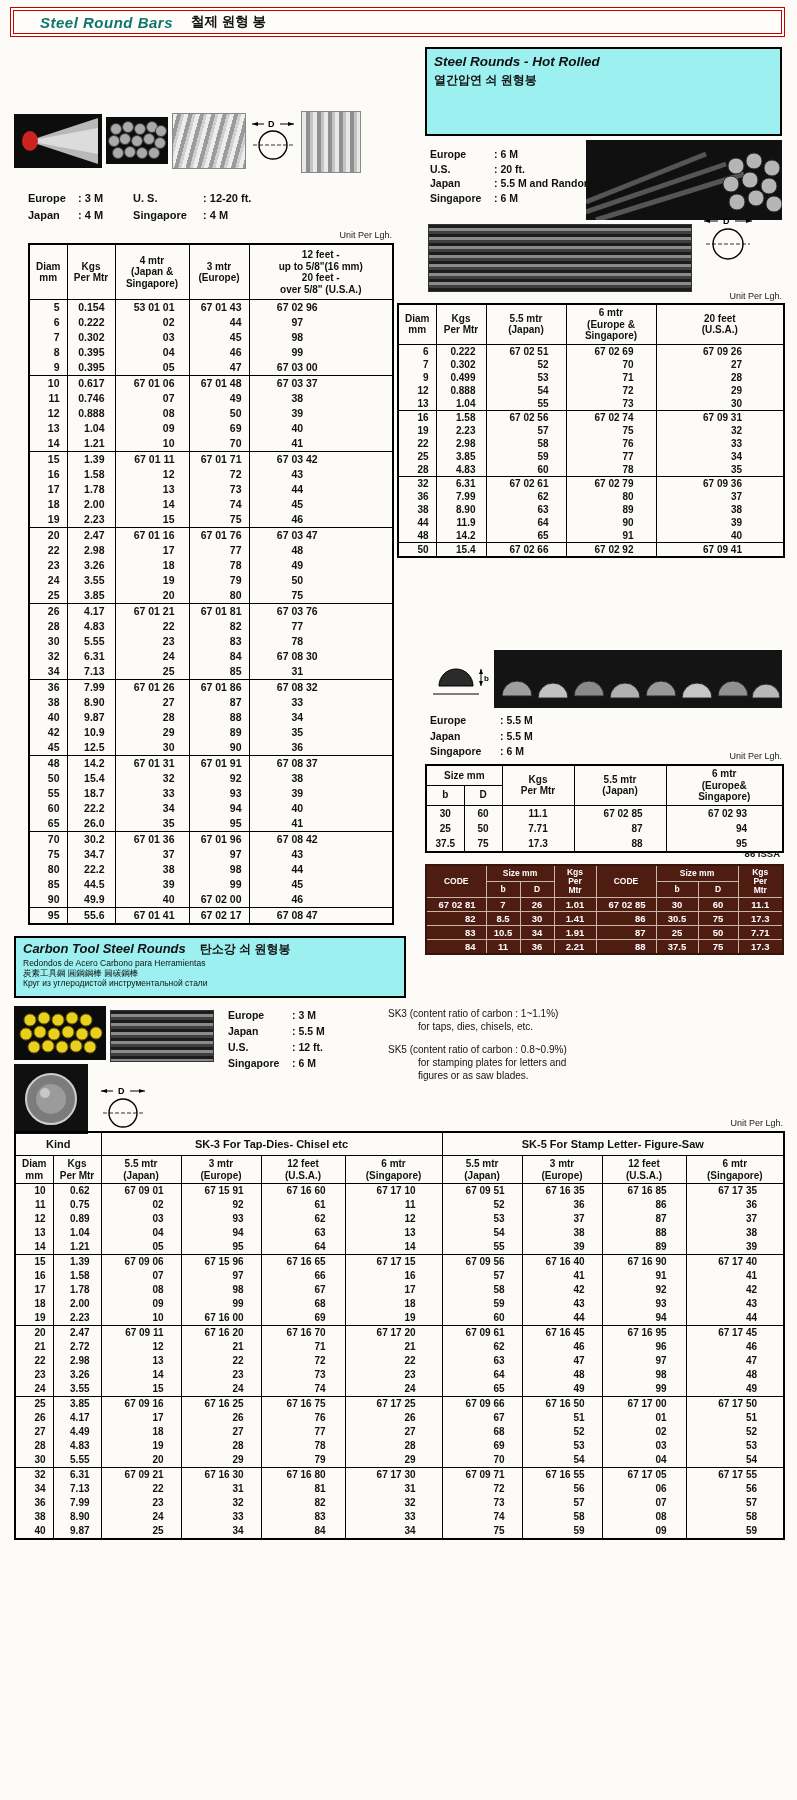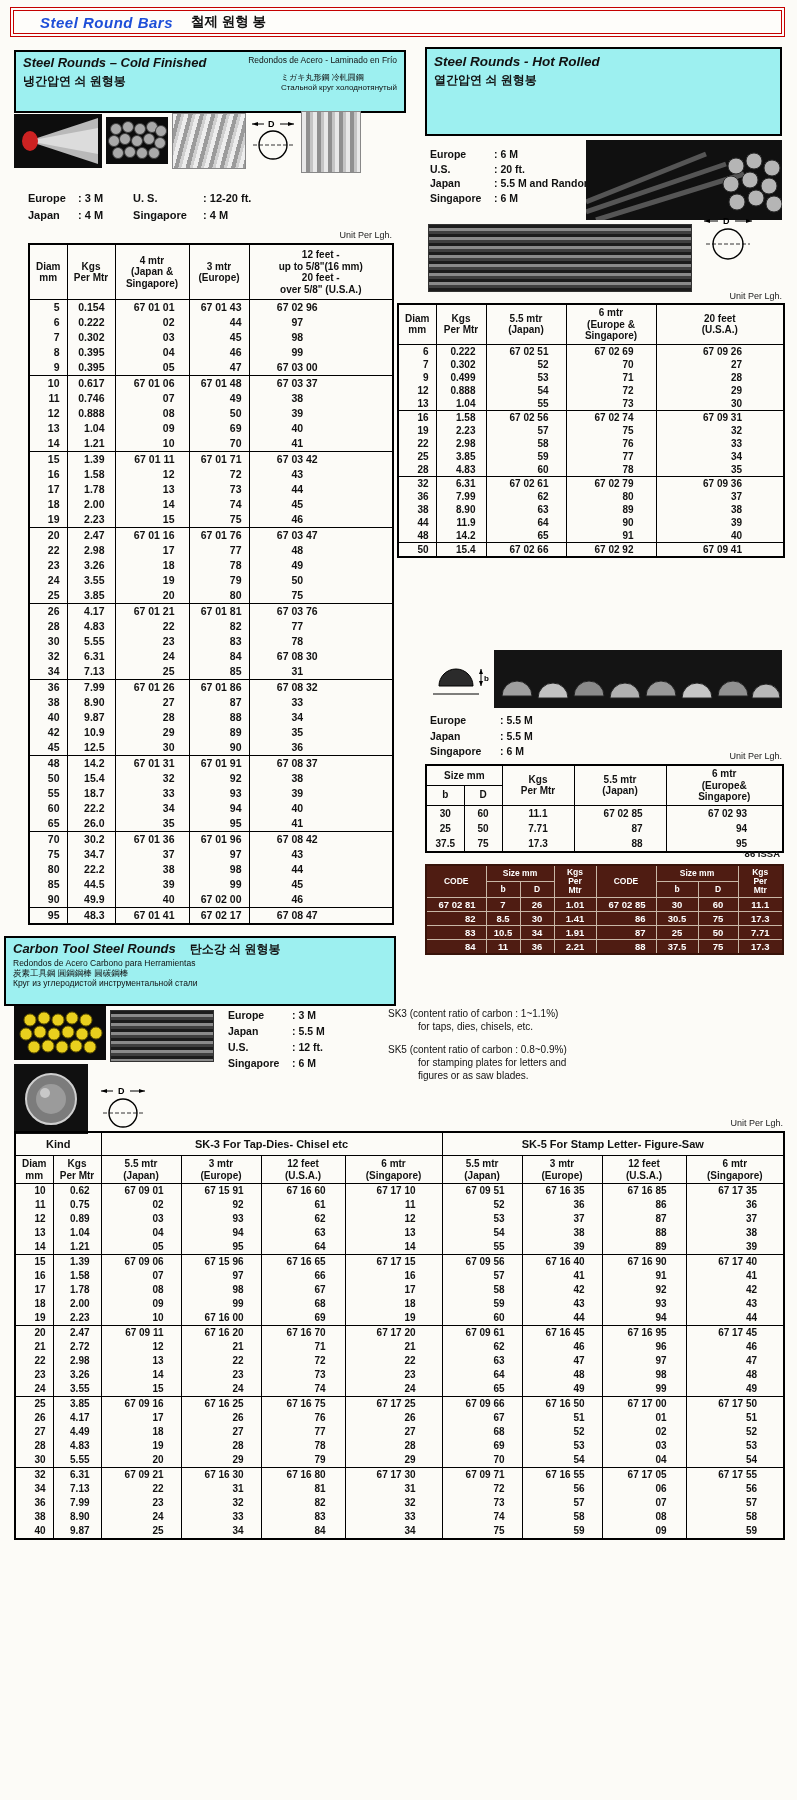"Steel Round Bars" .banner .en { color: #1d4ed8 -> #0f766e }
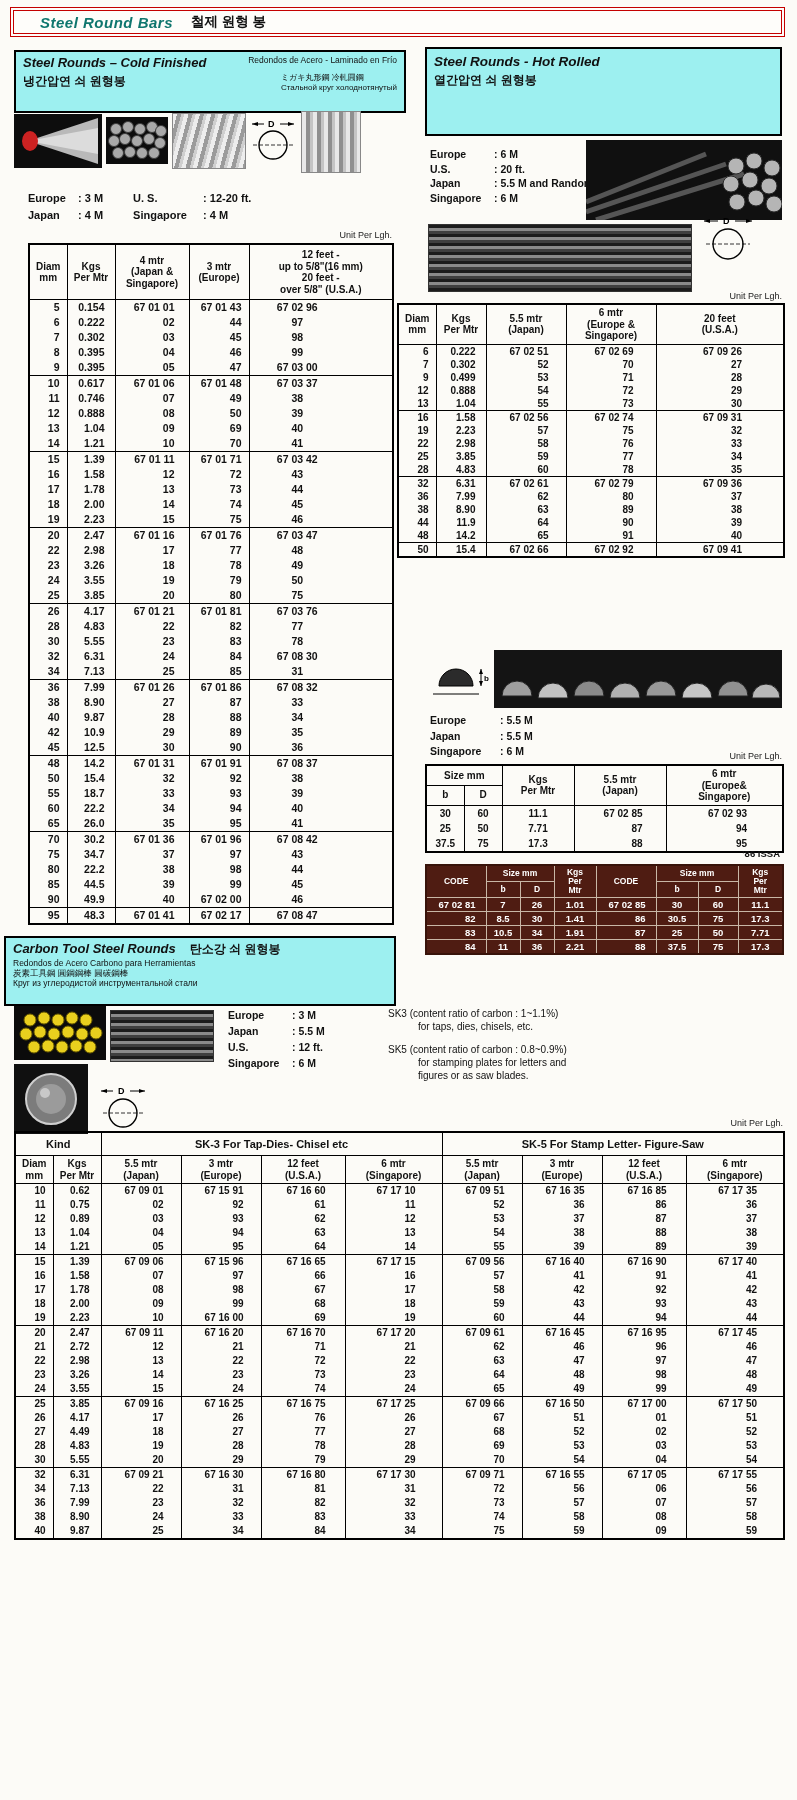"Steel Rounds – Cold Finished" div.cyanbox { html: <div> <div> <span>Steel Rounds – Cold Finished</span> <span>Redondos de Acero - Laminado en Frío</span> </div> <div> <span>냉간압연 쇠 원형봉</span> <span> <span>ミガキ丸形鋼 冷軋圓鋼</span> <span>Стальной круг холоднотянутый</span> </span> </div> </div> -> none }
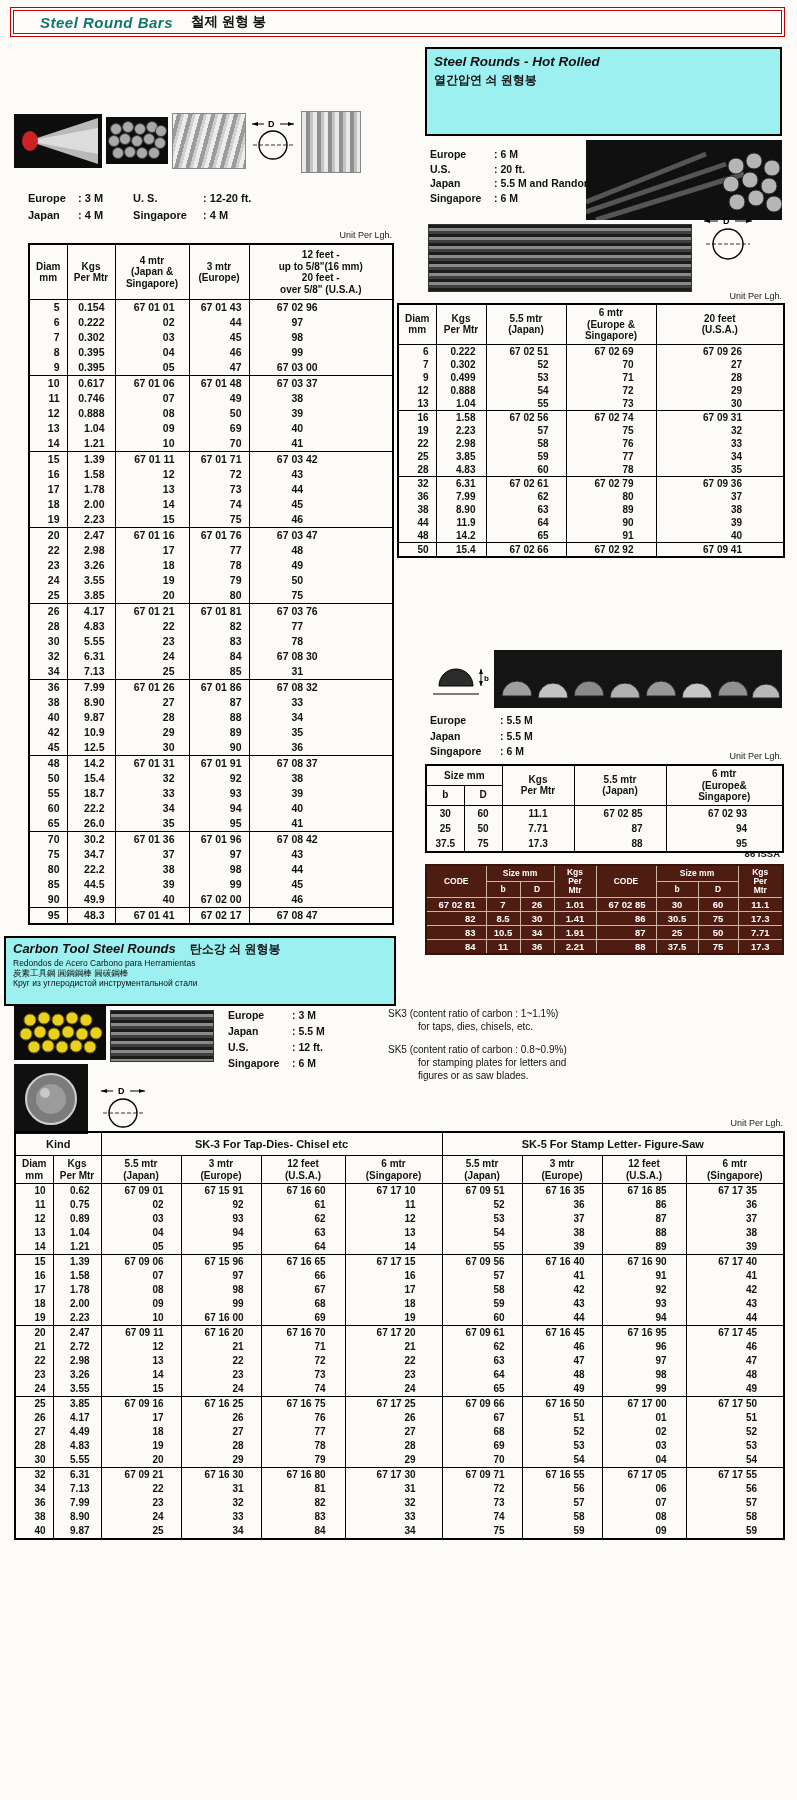"67 01 01" td { text: 67 -> 53 }
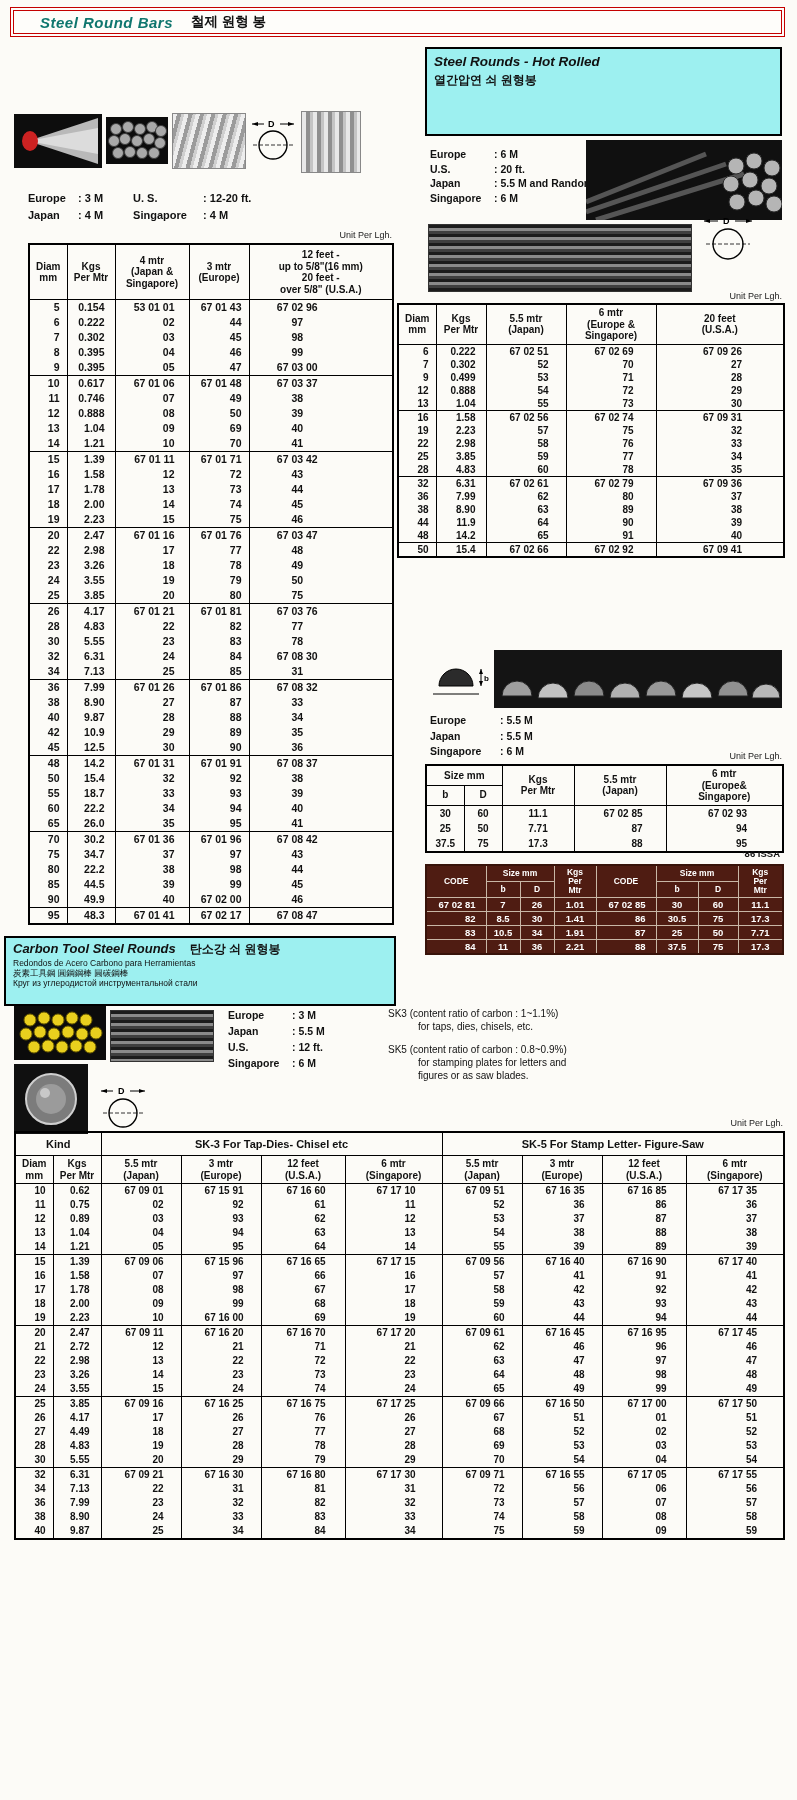"48.3" td { text: 48.3 -> 55.6 }
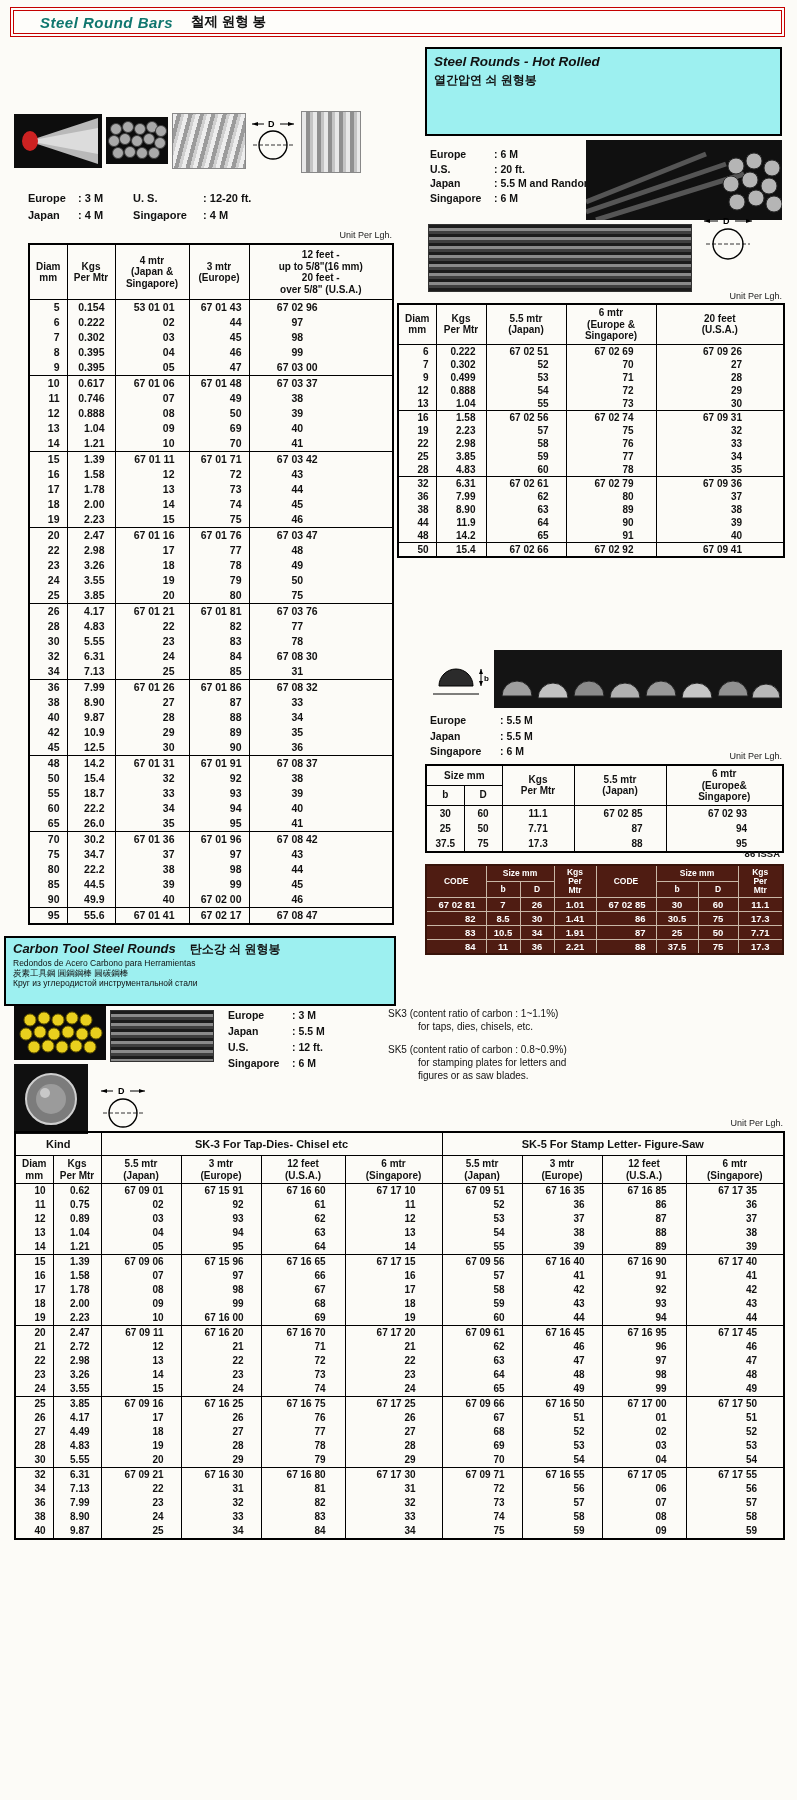"Carbon Tool Steel Rounds" div.cyanbox { height: 70px -> 62px; left: 4px -> 14px }
